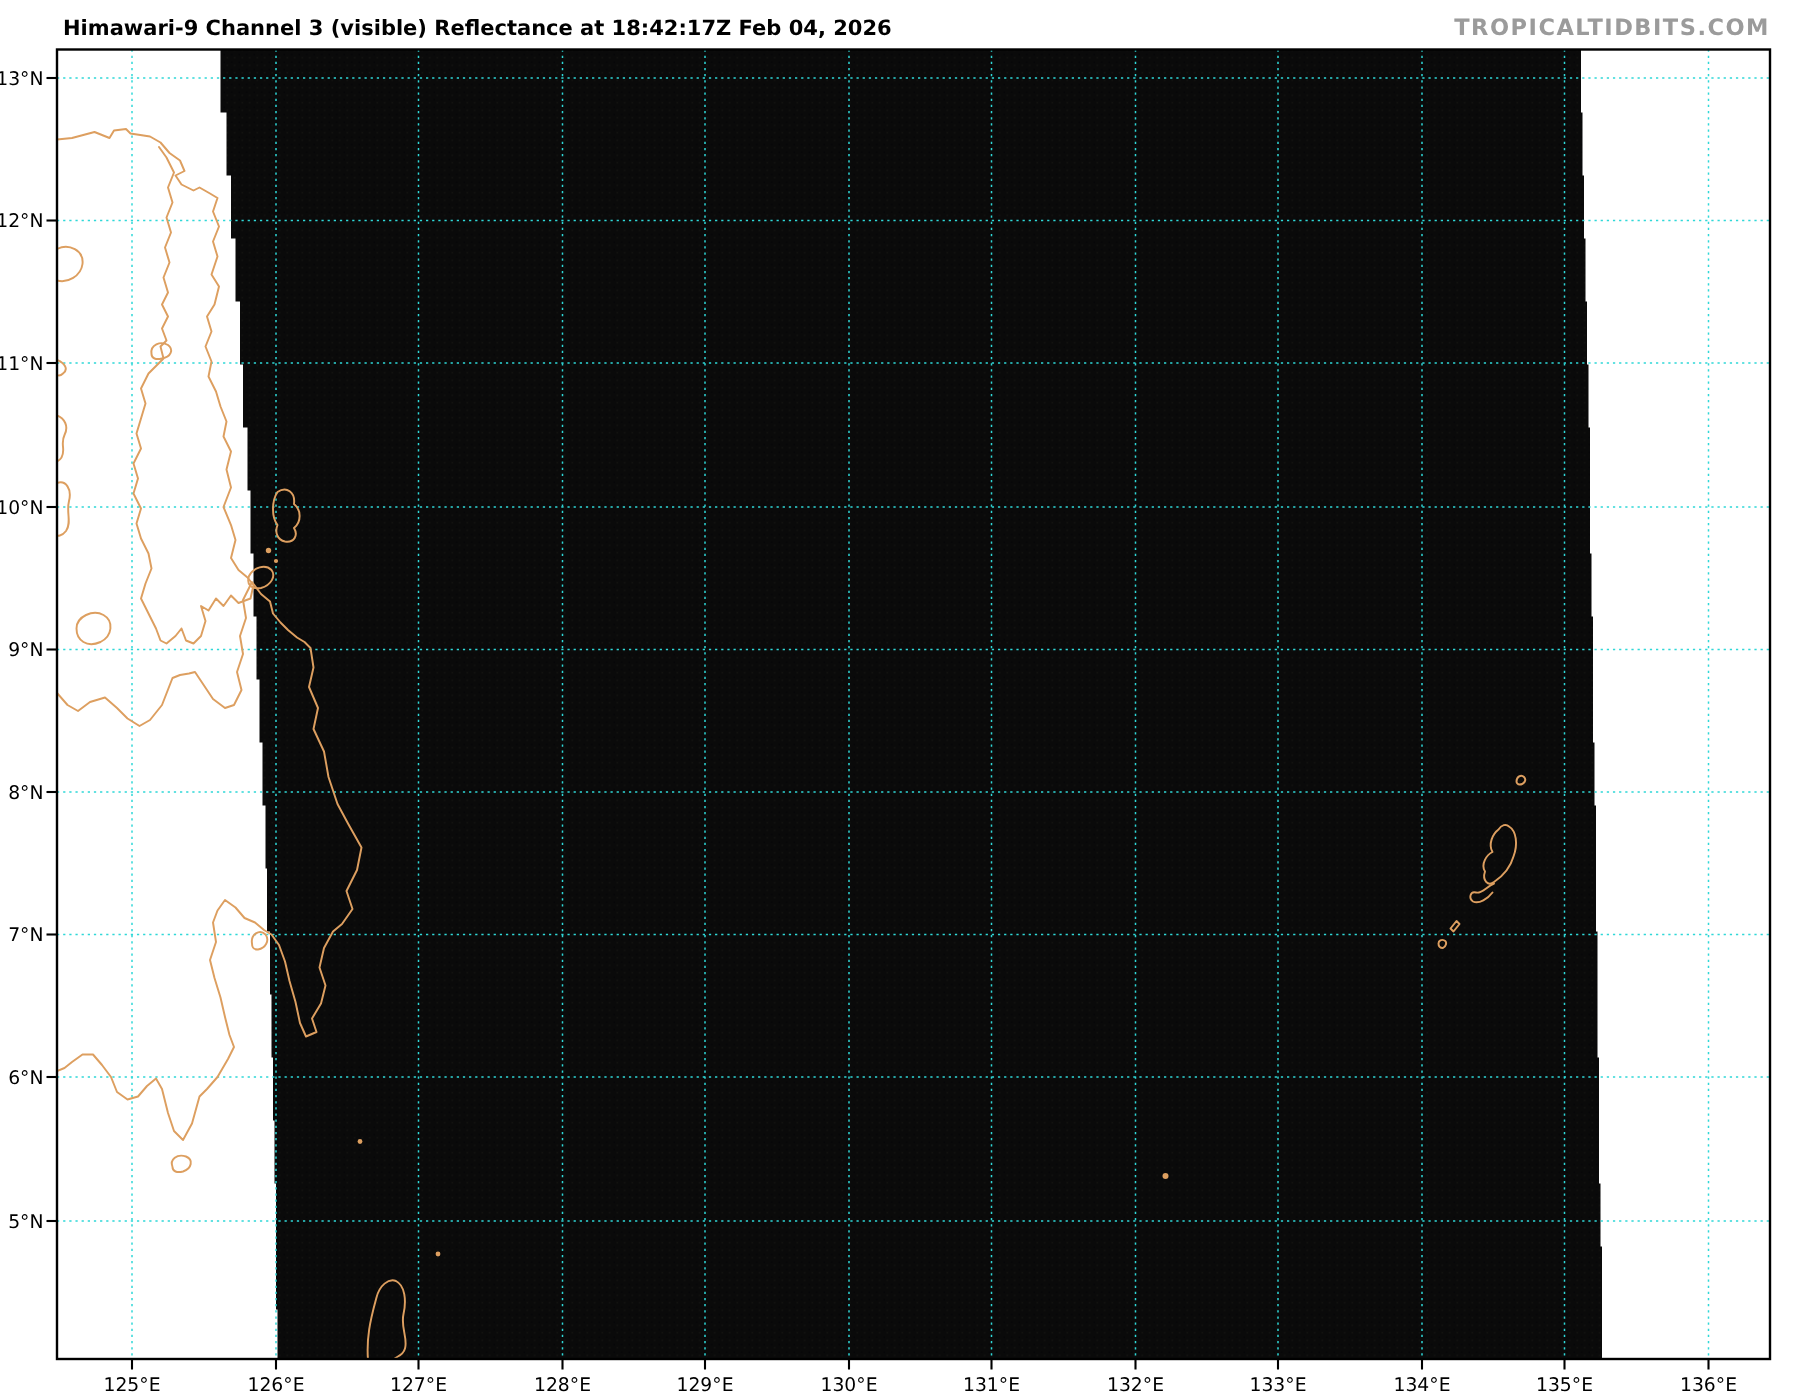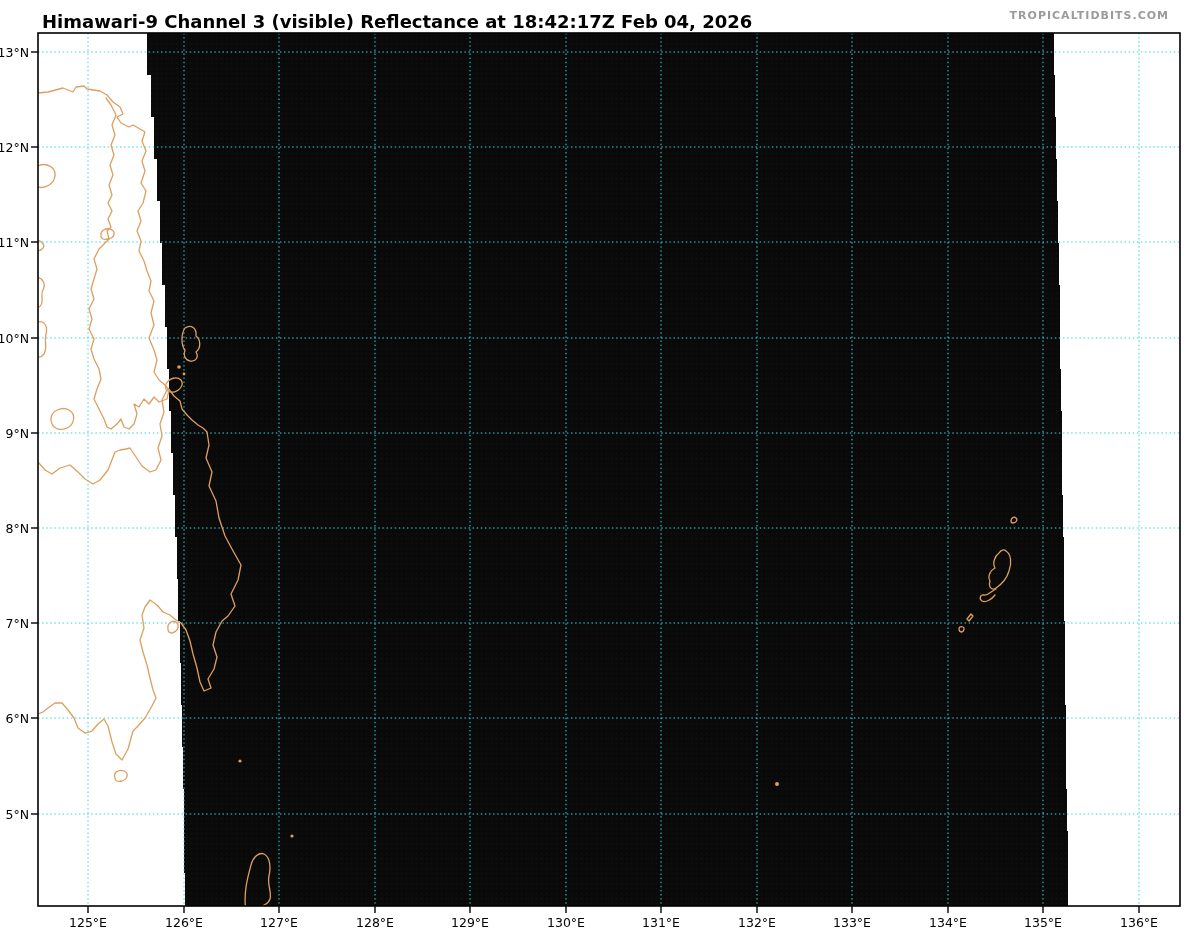"Himawari-9 Channel 3 (visible)" .title { font-size: 18px -> 14px }
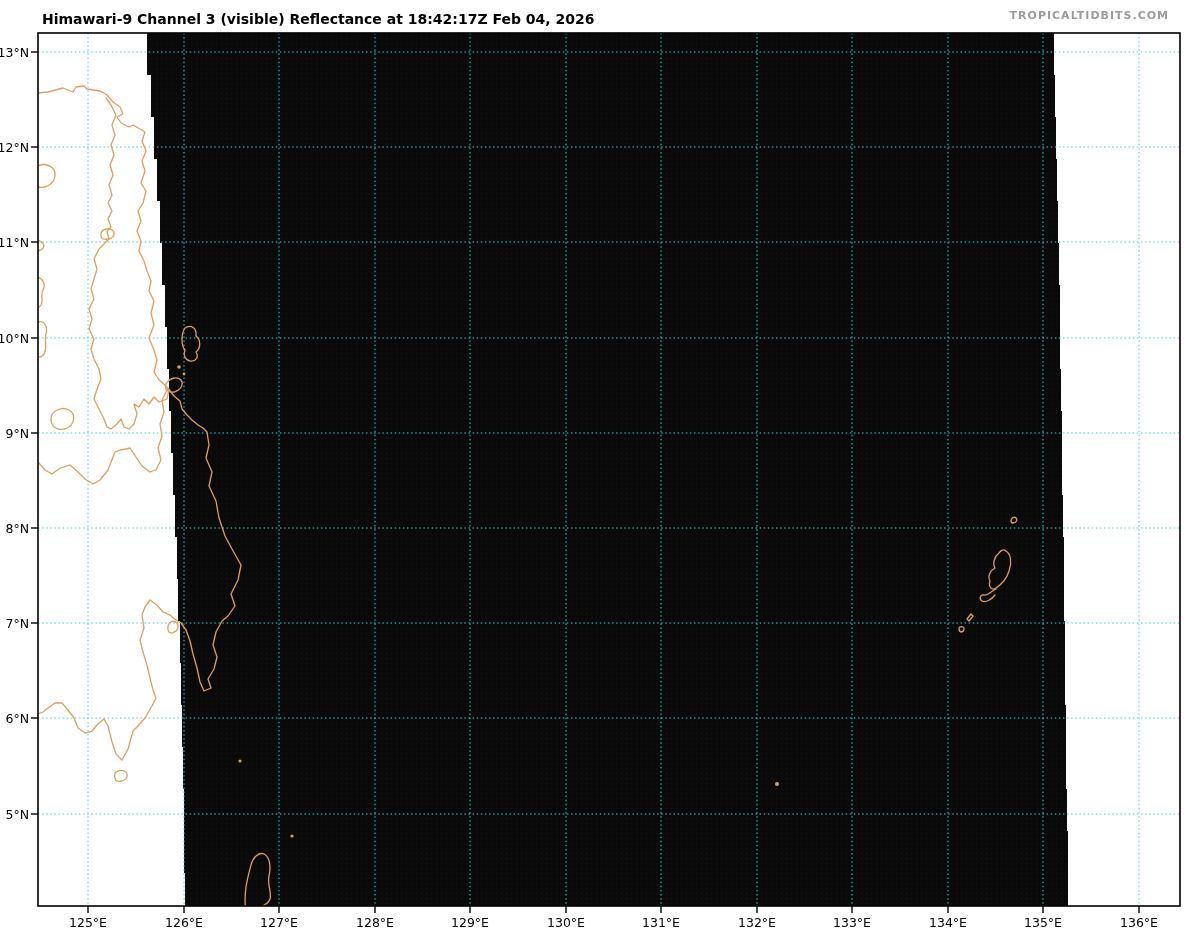"TROPICALTIDBITS.COM" .watermark { font-size: 11px -> 15px; right: 31px -> 20px }
